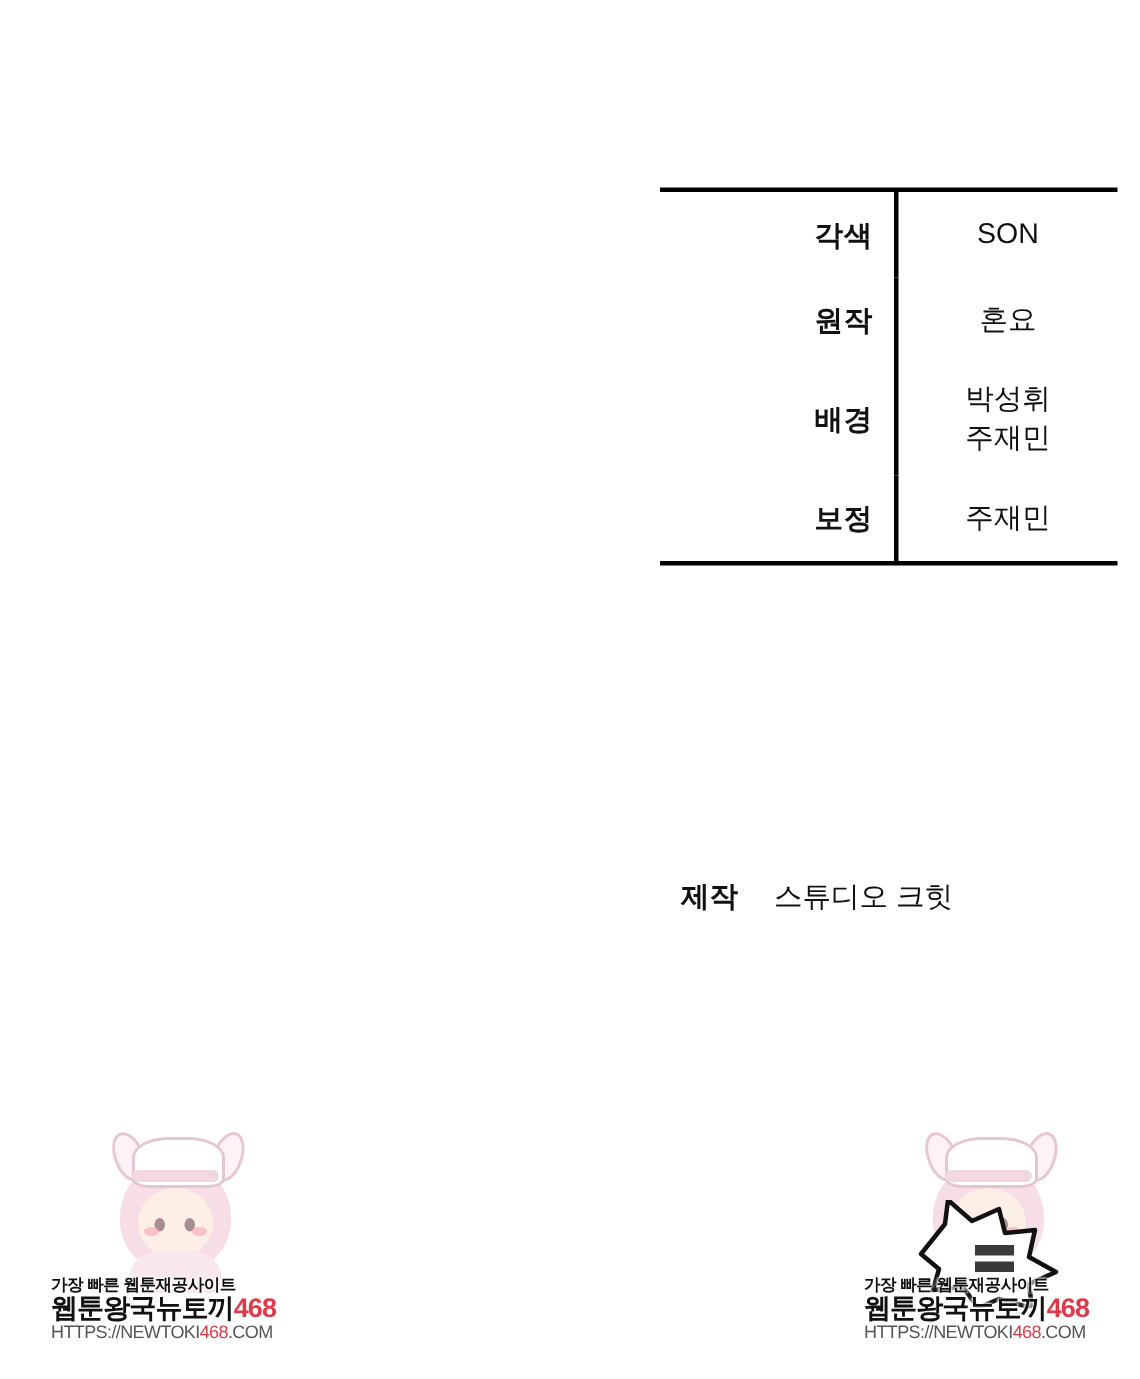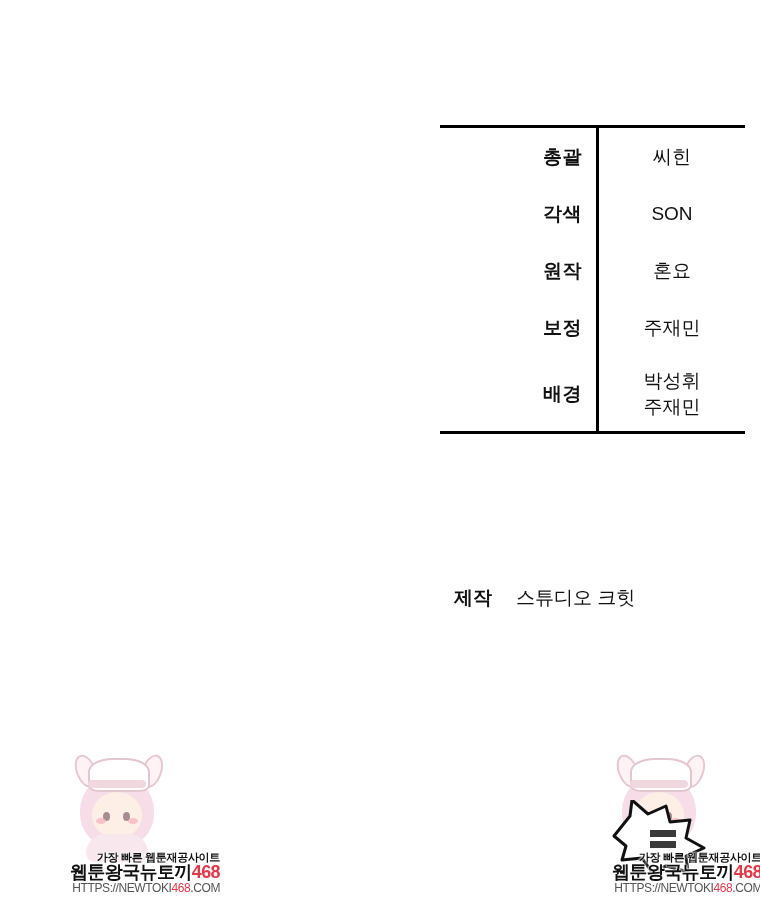"총괄" tr.credits-row { html: <tr> <td>총괄</td> <td> <div>씨힌</div> </td> </tr> -> none }
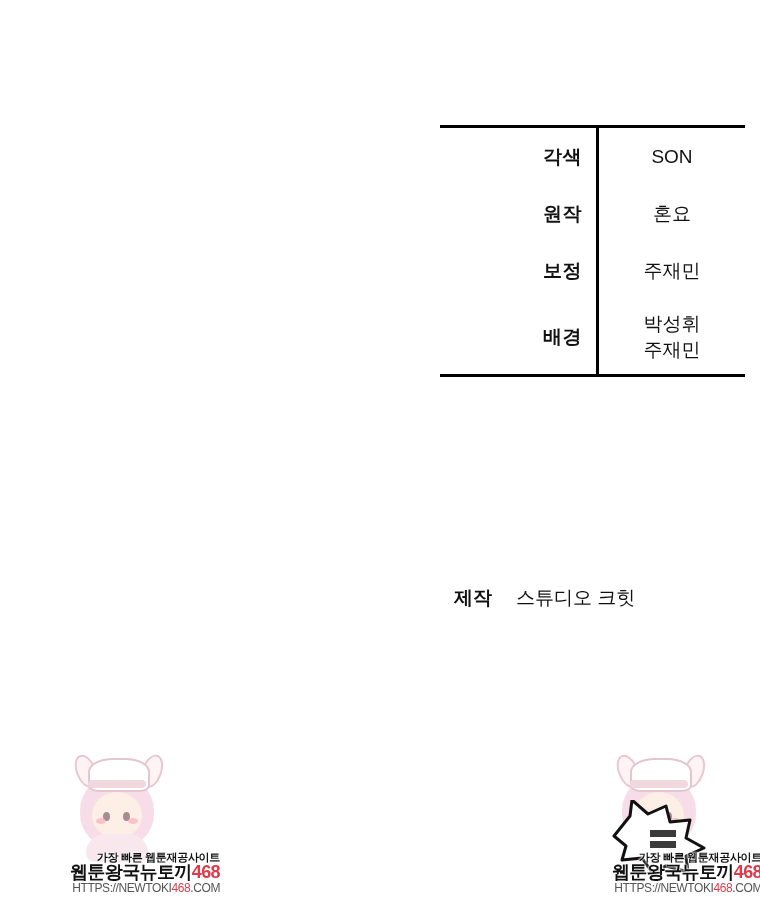"보정" tr.credits-row { order: before "배경" -> after "배경" }
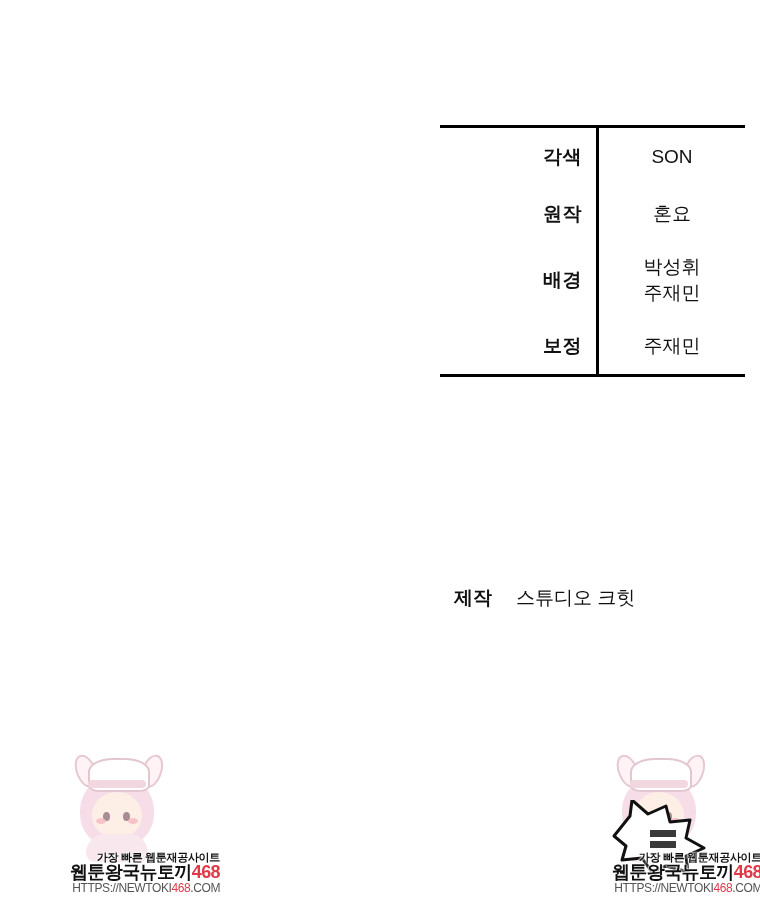"가장 빠른 웹툰재공사이트" .wm-badge { left: 16px -> 0; text-align: right -> left }
